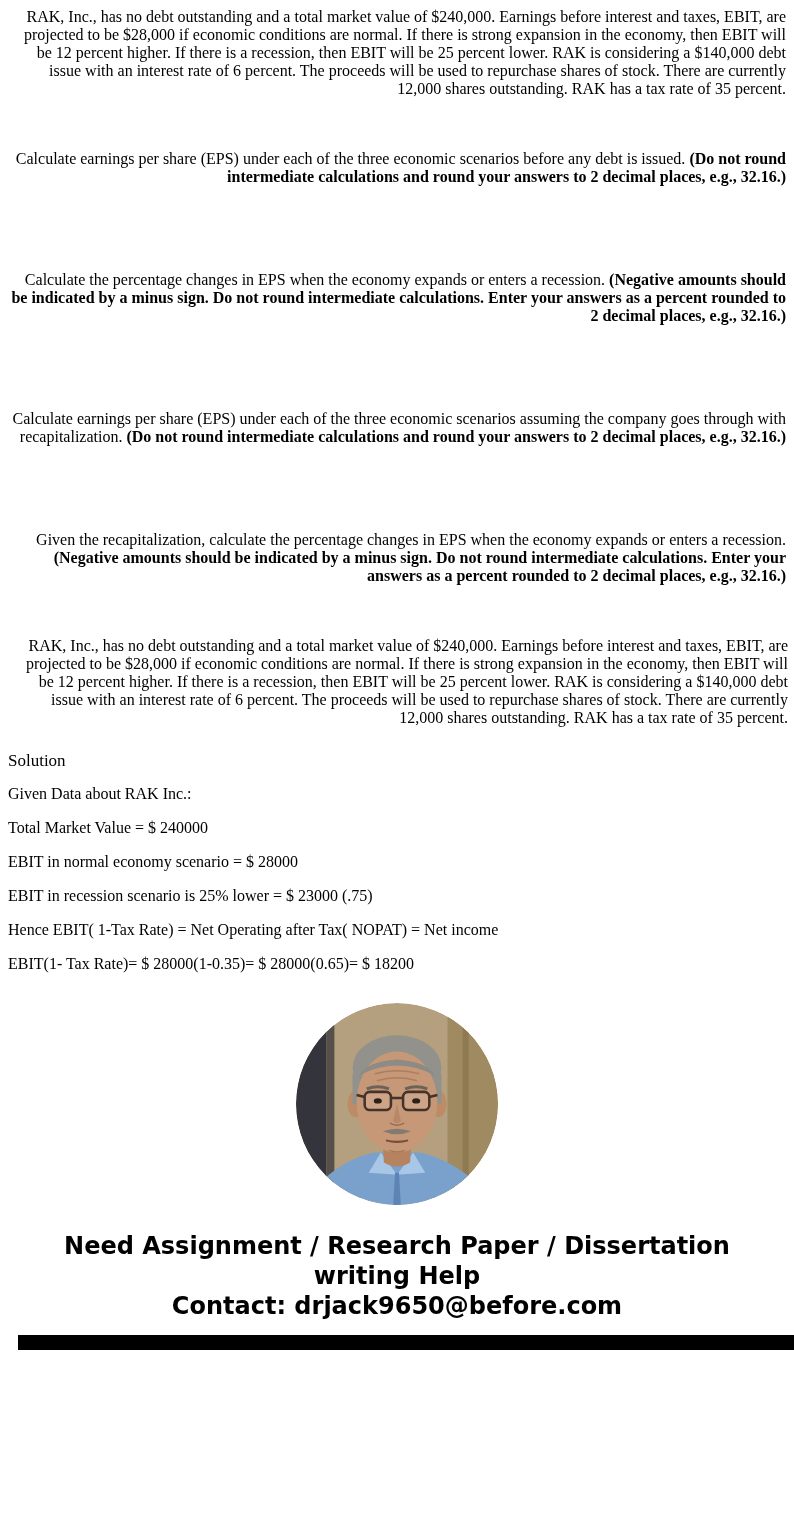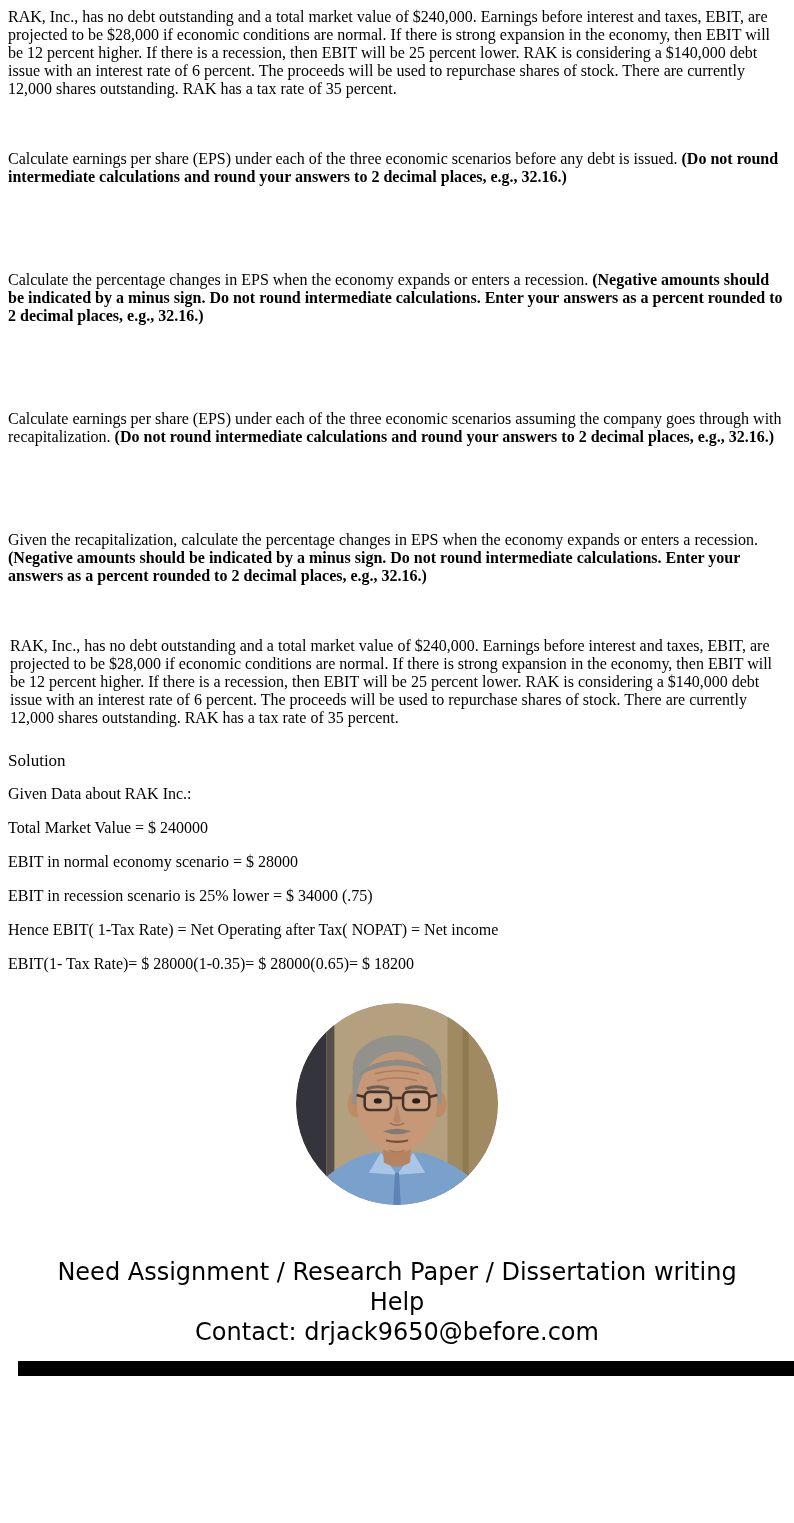"RAK, Inc., has no debt" .para { text-align: none -> right }
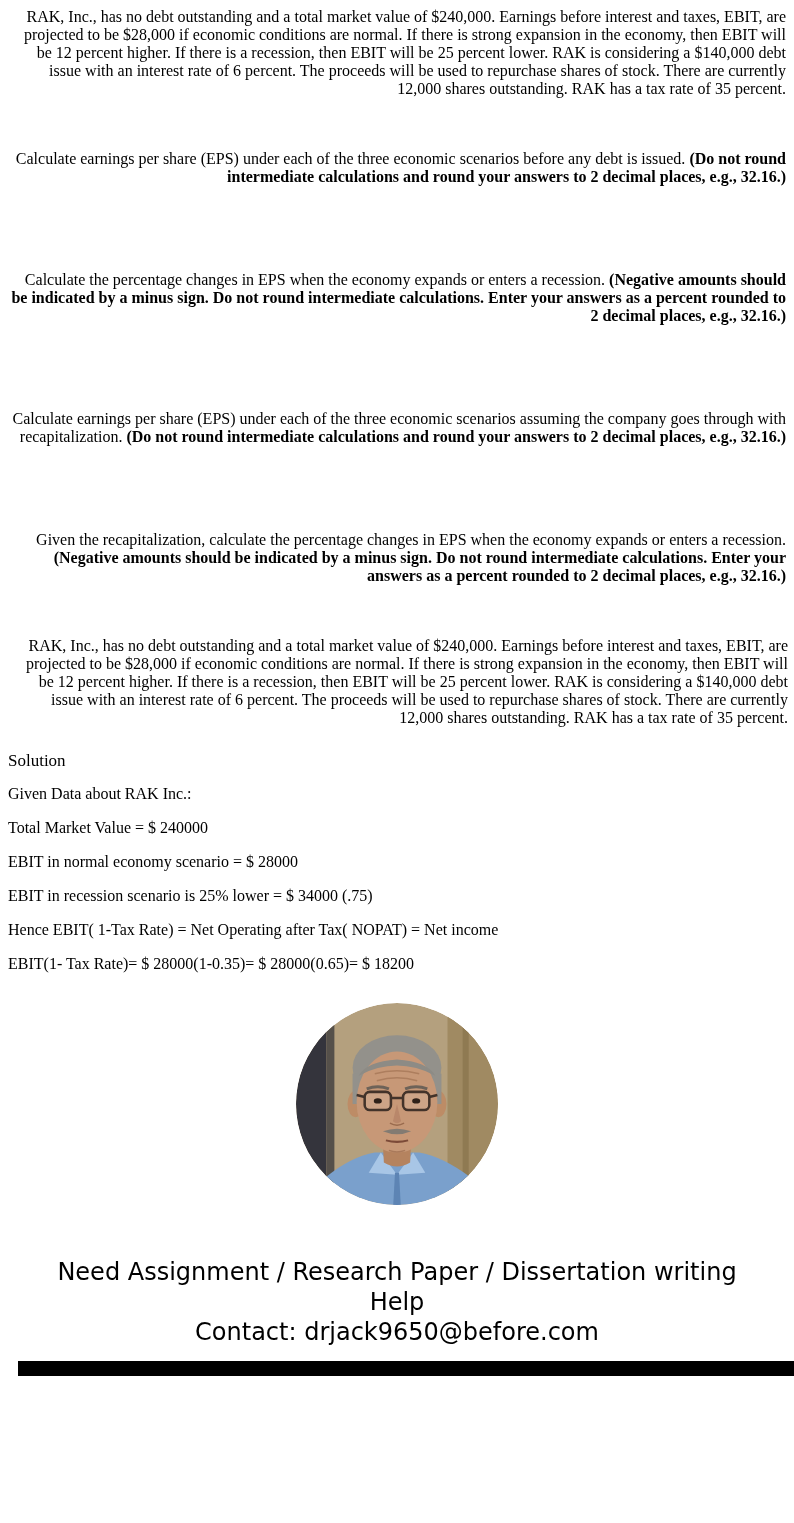"EBIT in recession scenario is" p.solution-line { text: 34000 -> 23000 }
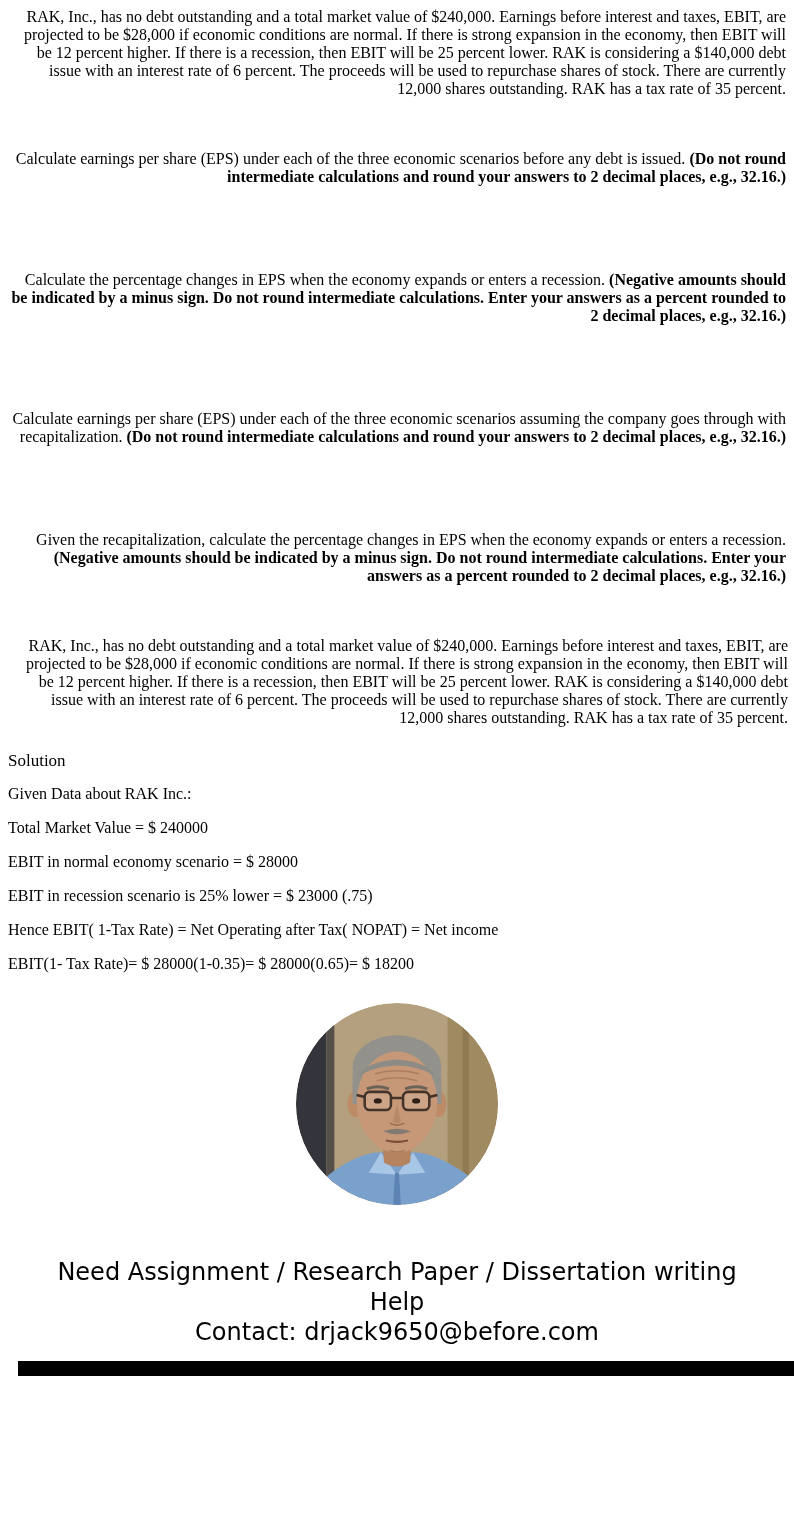"Need Assignment / Research Paper" .footer { font-weight: normal -> bold; margin-top: 48px -> 22px }
